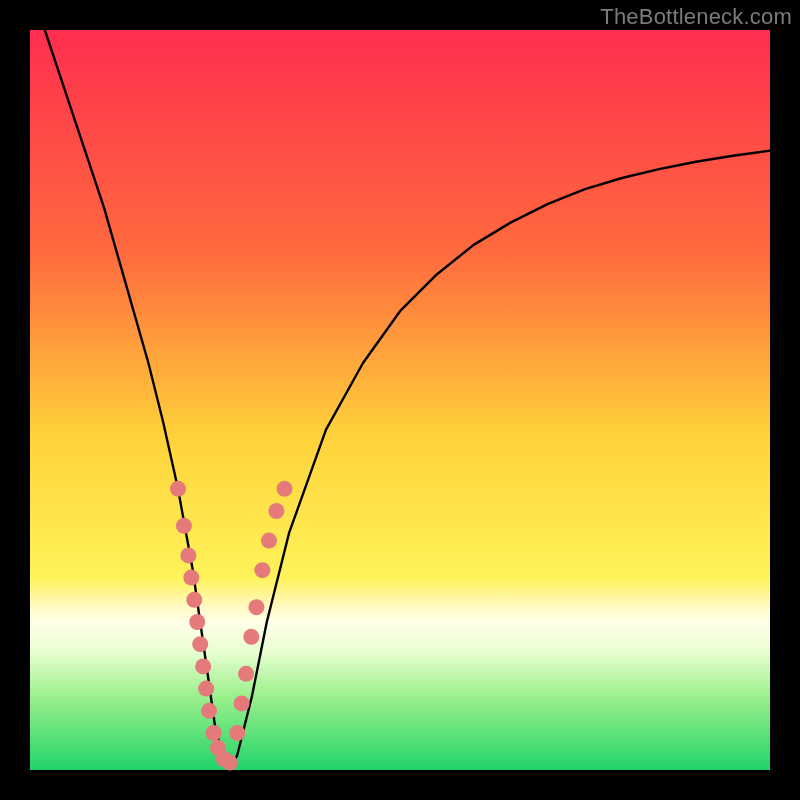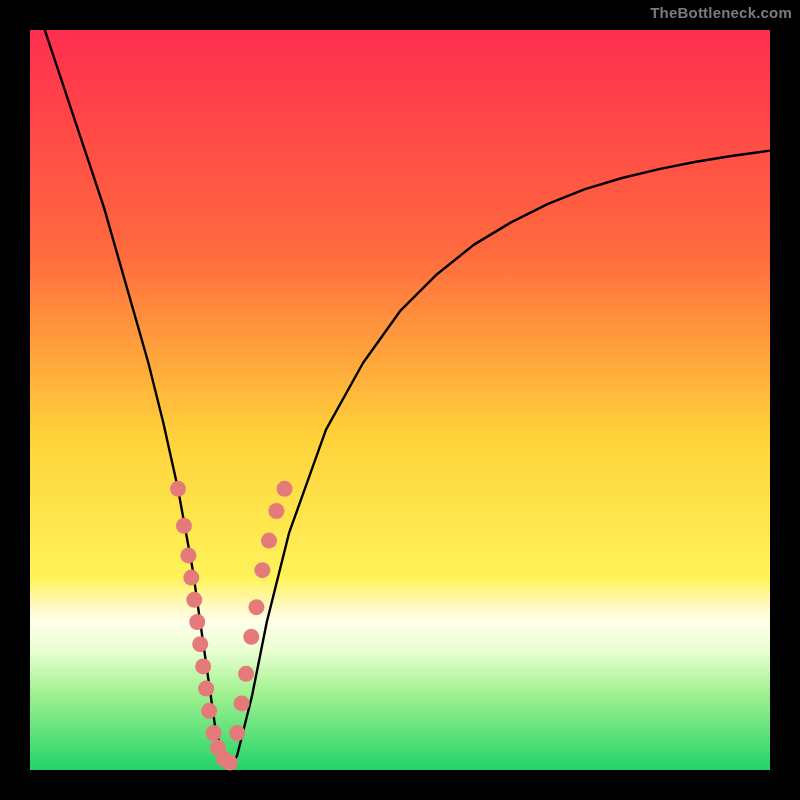"TheBottleneck.com" .watermark { font-size: 15px -> 22px; font-weight: 700 -> 400 }
